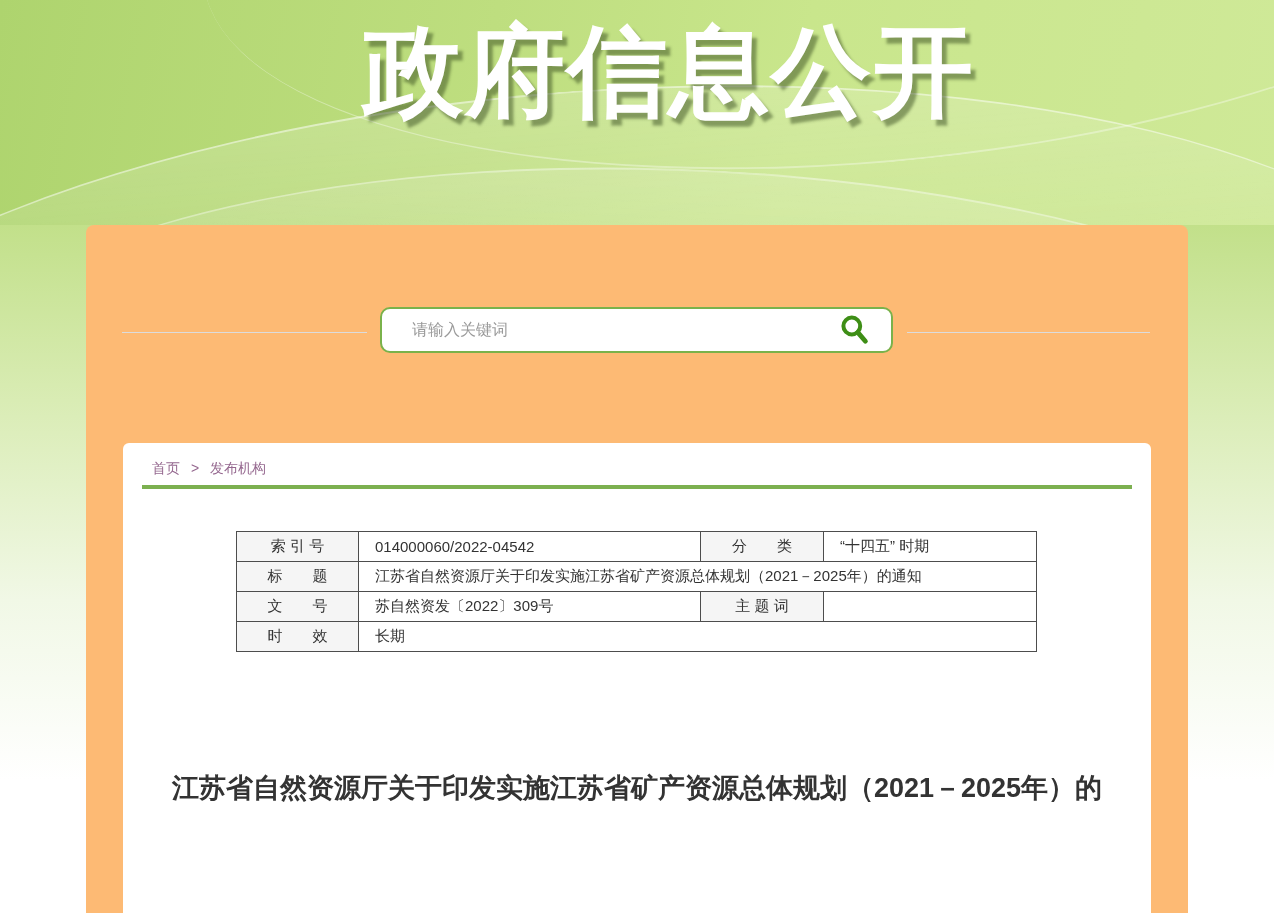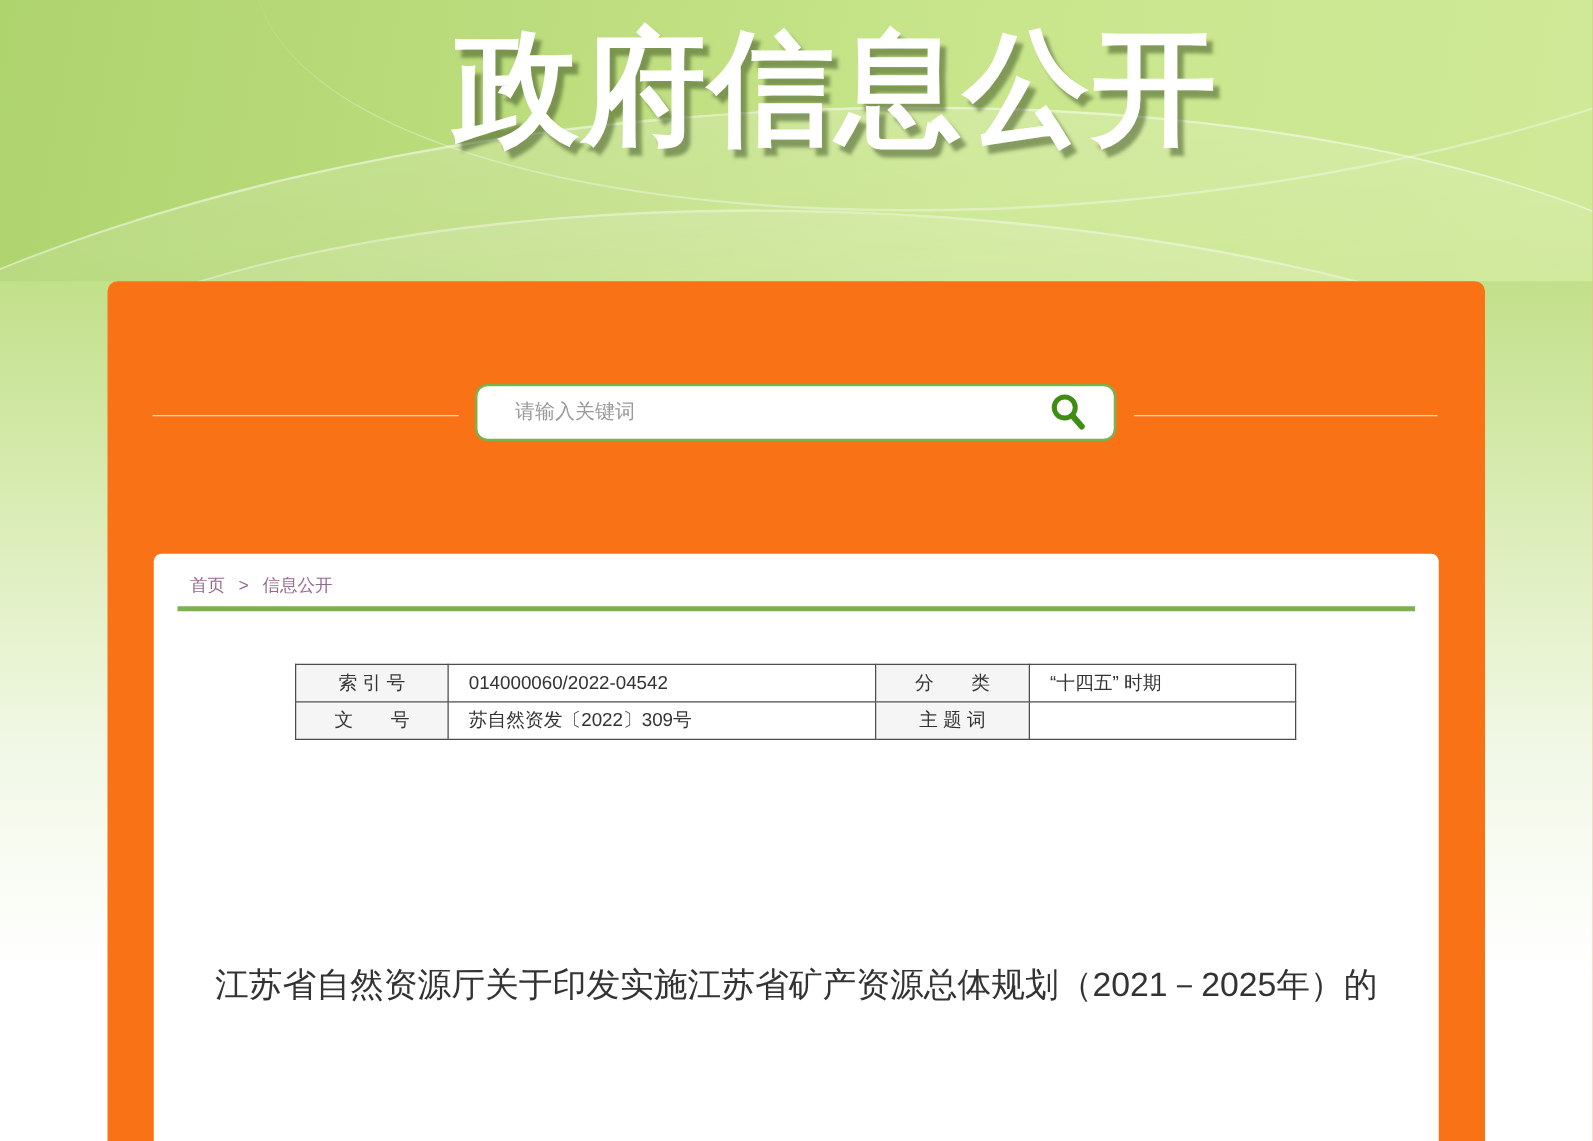"请输入关键词" .gray-card { background: #f97316 -> #fdba74 }
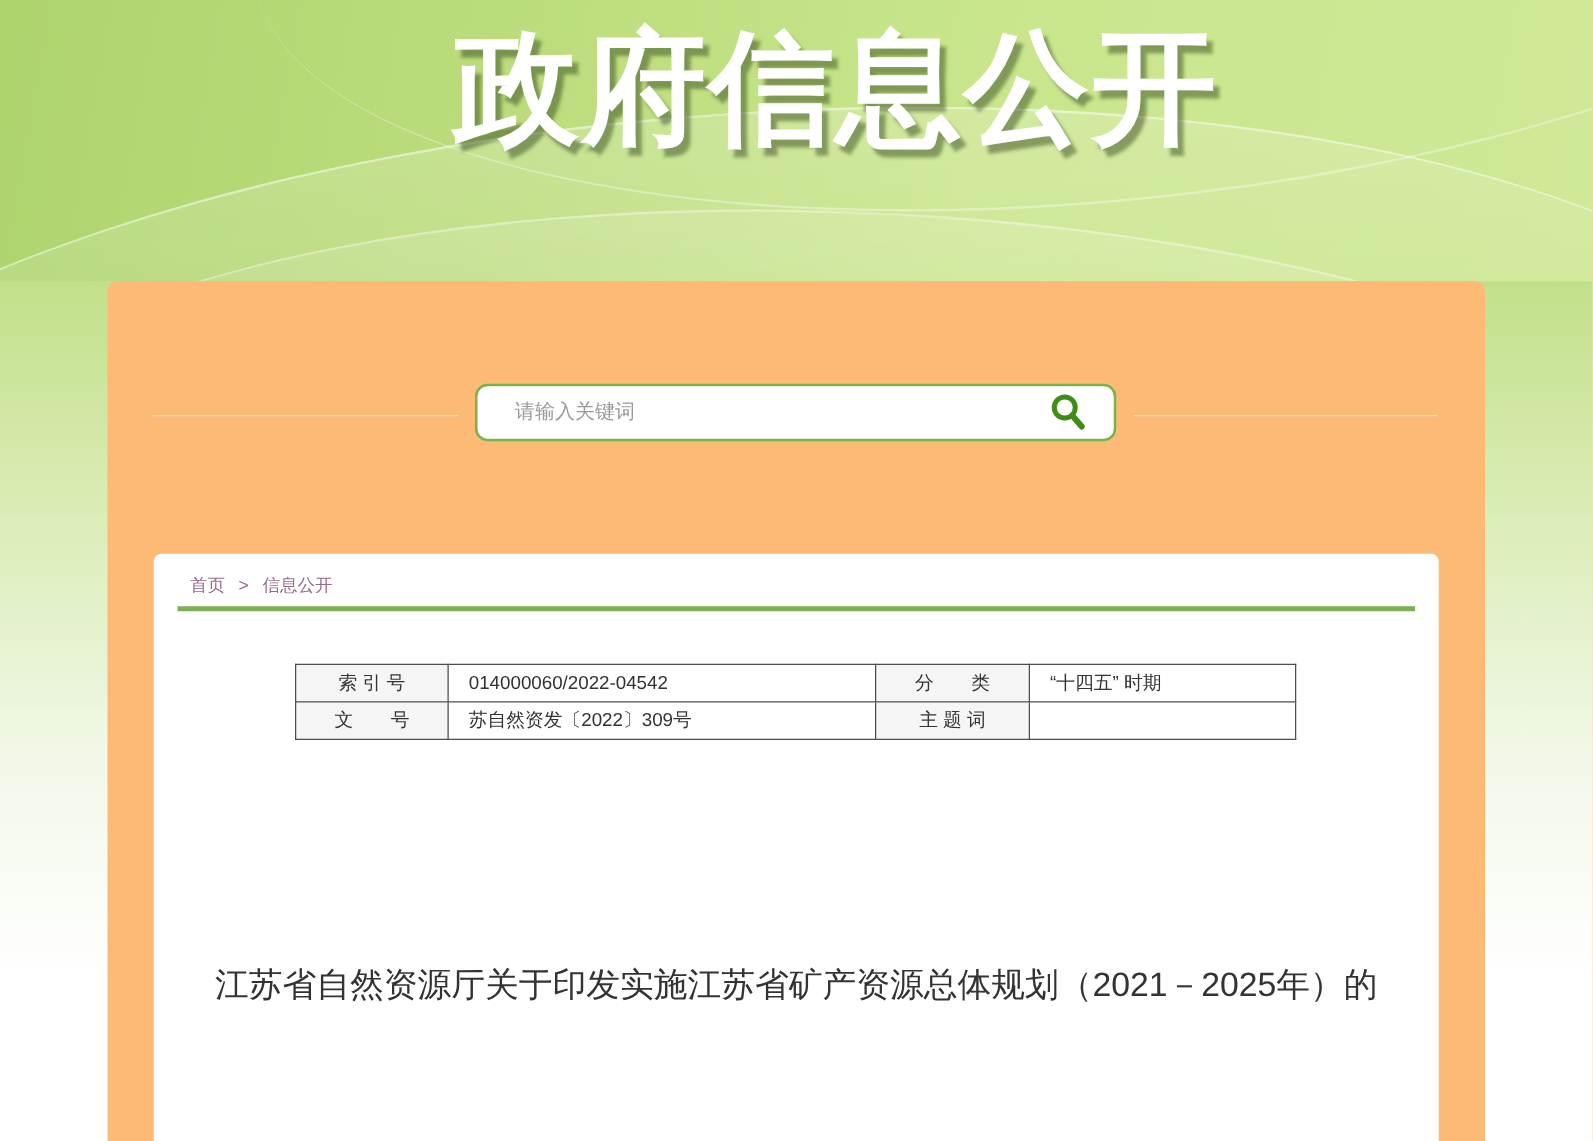"信息公开" a { text: 信息公开 -> 发布机构 }
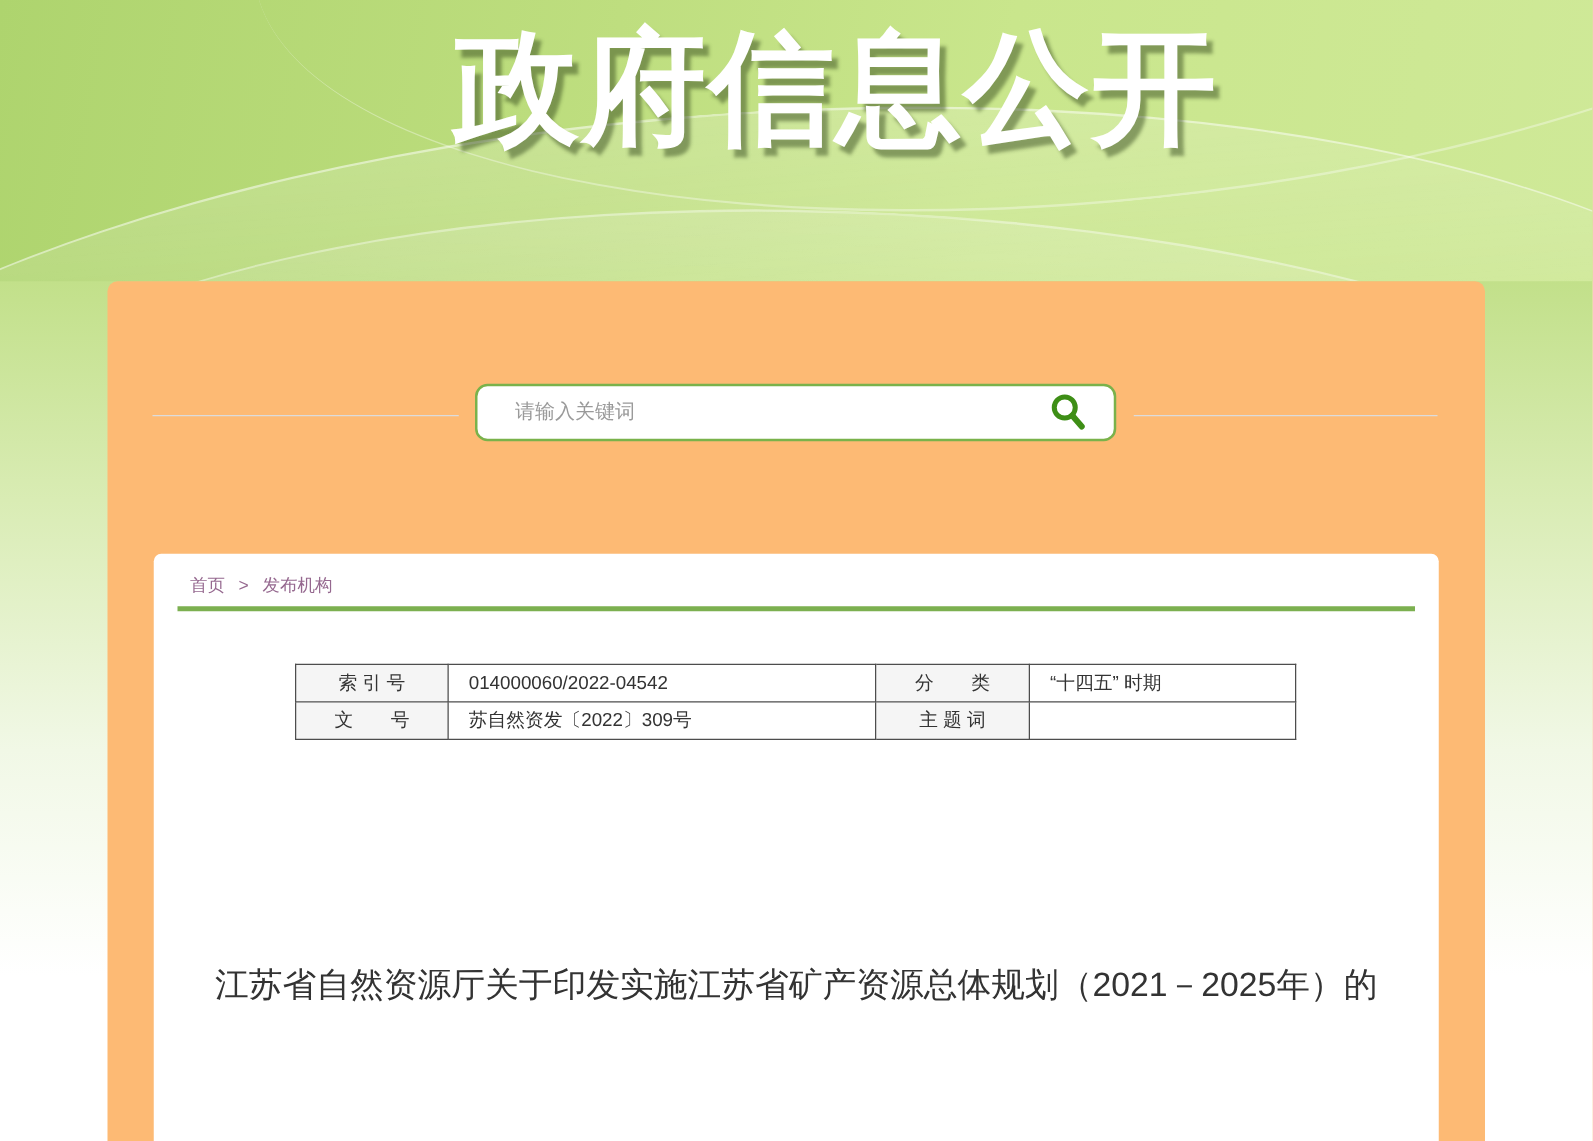"标 题" tr { html: none -> <tr> <td>标 题</td> <td>江苏省自然资源厅关于印发实施江苏省矿产资源总体规划（2021－2025年）的通知</td> </tr> }
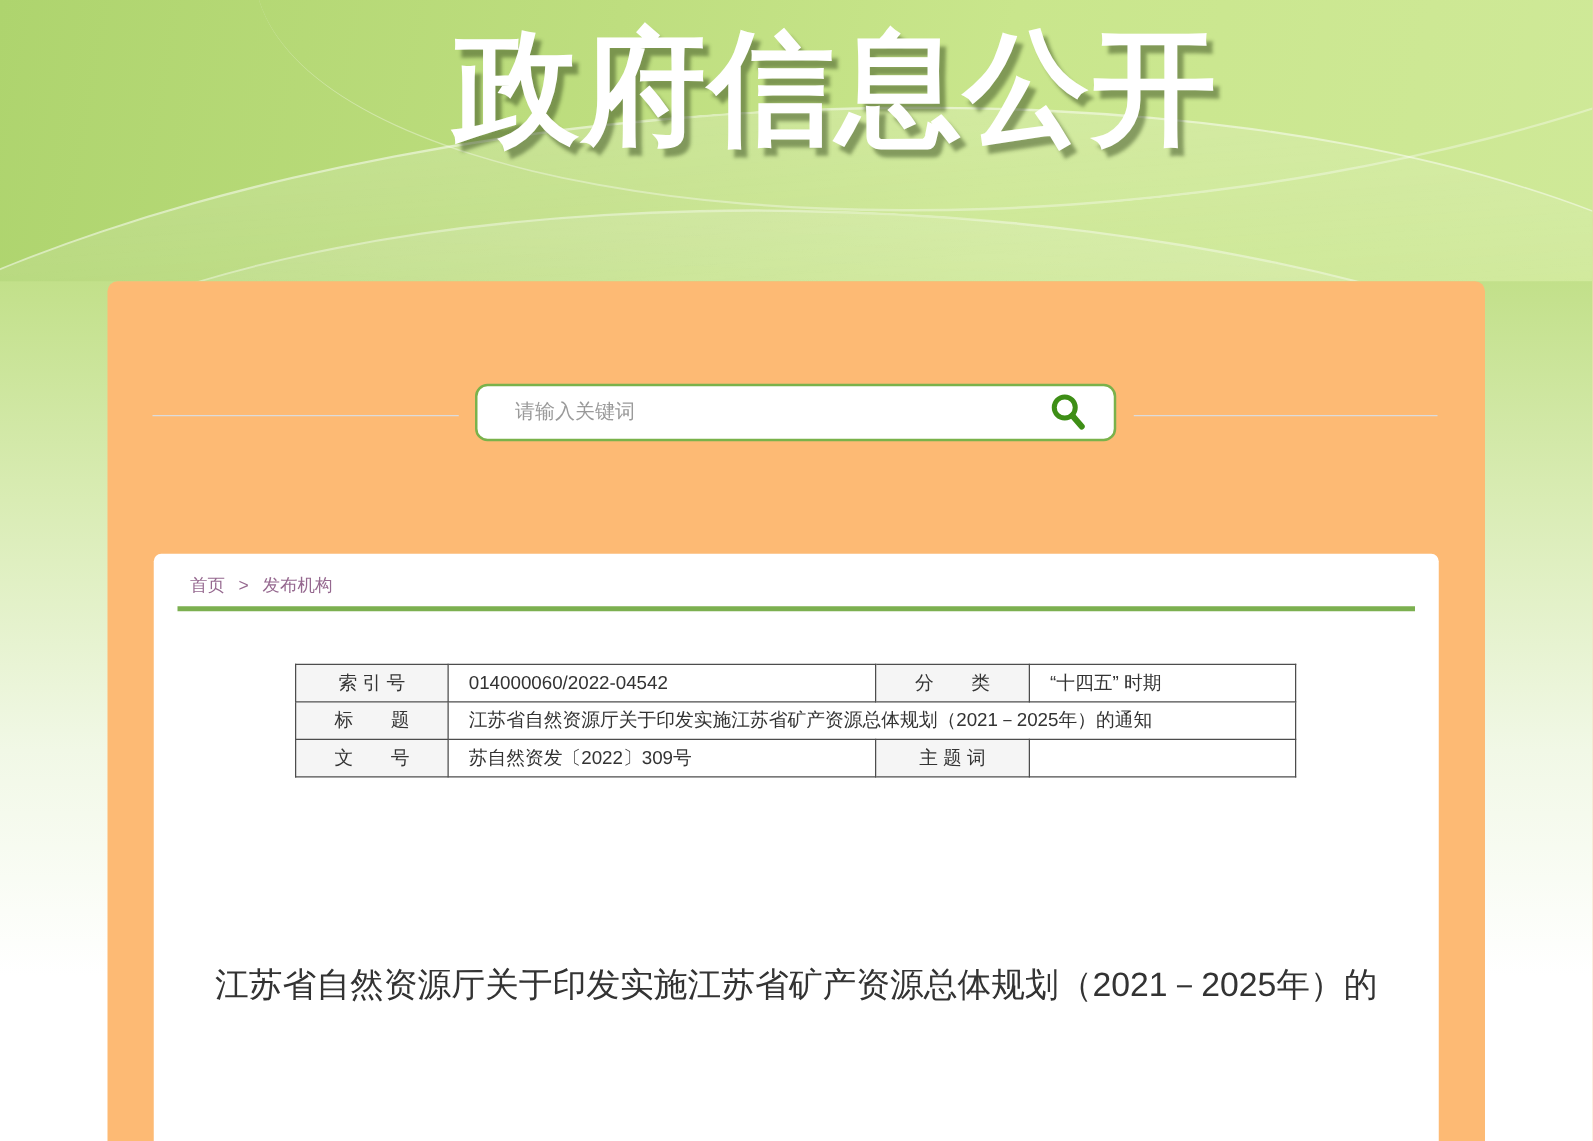"时 效" tr { html: none -> <tr> <td>时 效</td> <td>长期</td> </tr> }
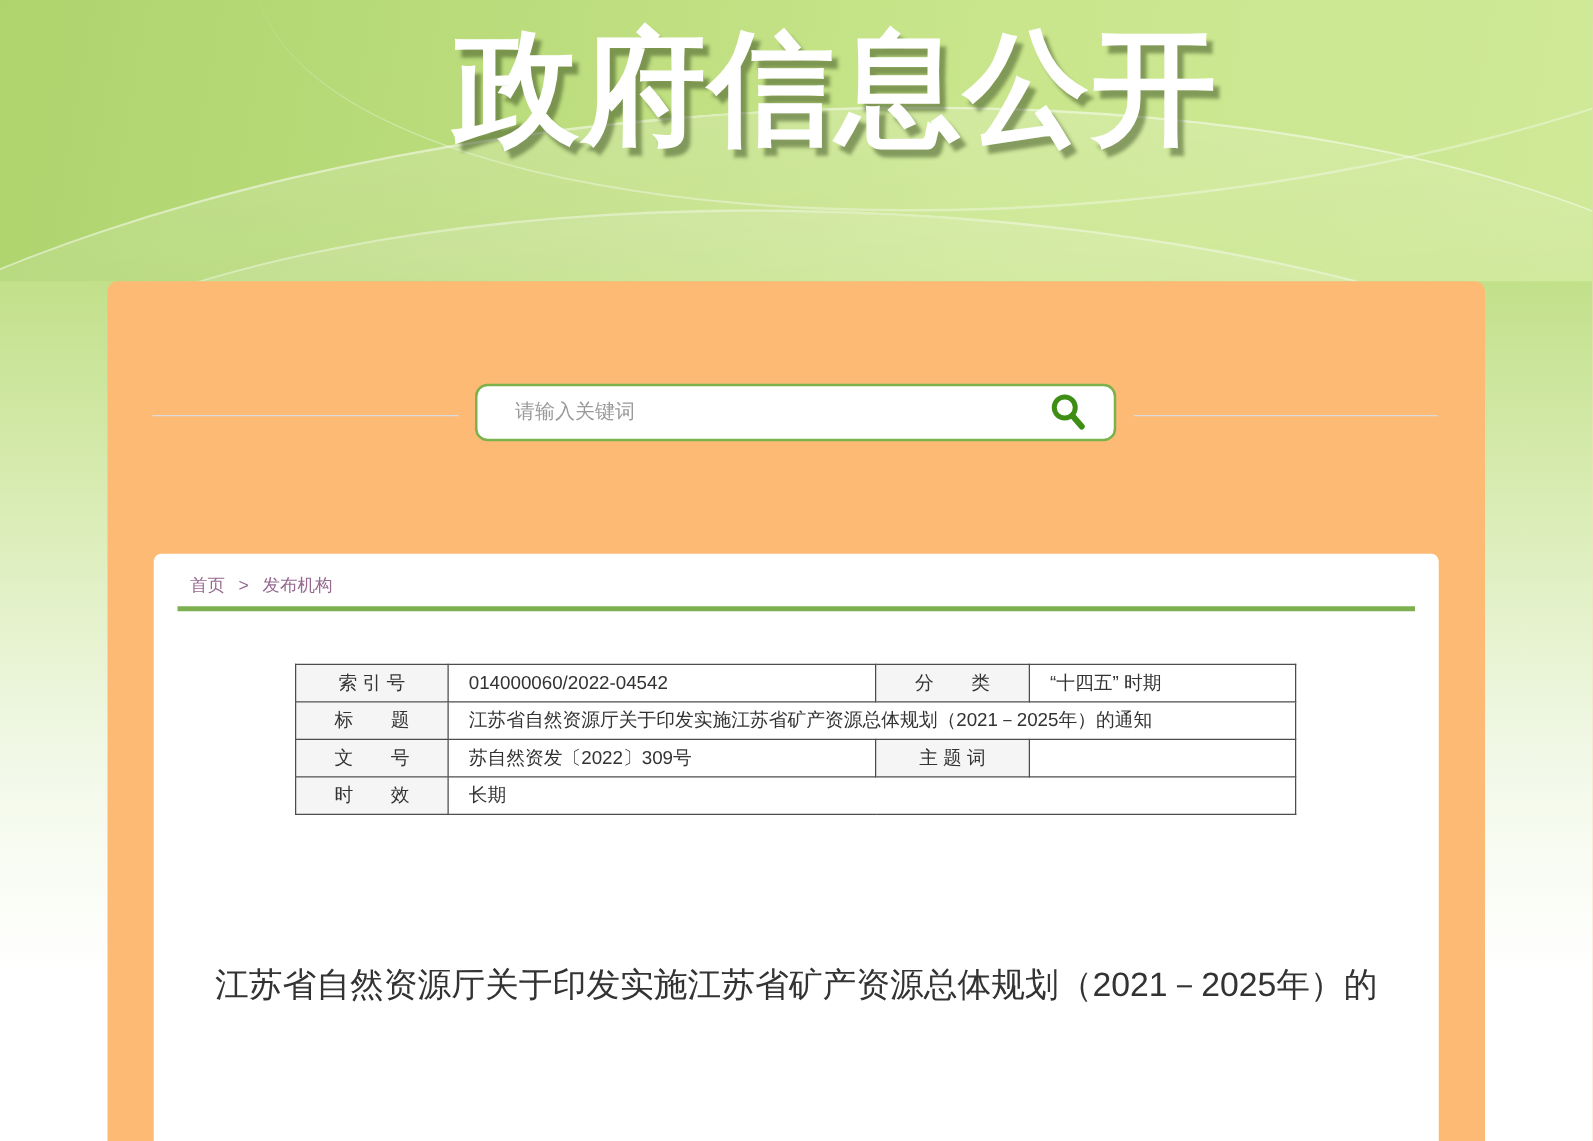"江苏省自然资源厅关于印发实施江苏省矿产资源总体规划（2021－2025年）的" .doc-title-line { font-weight: normal -> bold }
